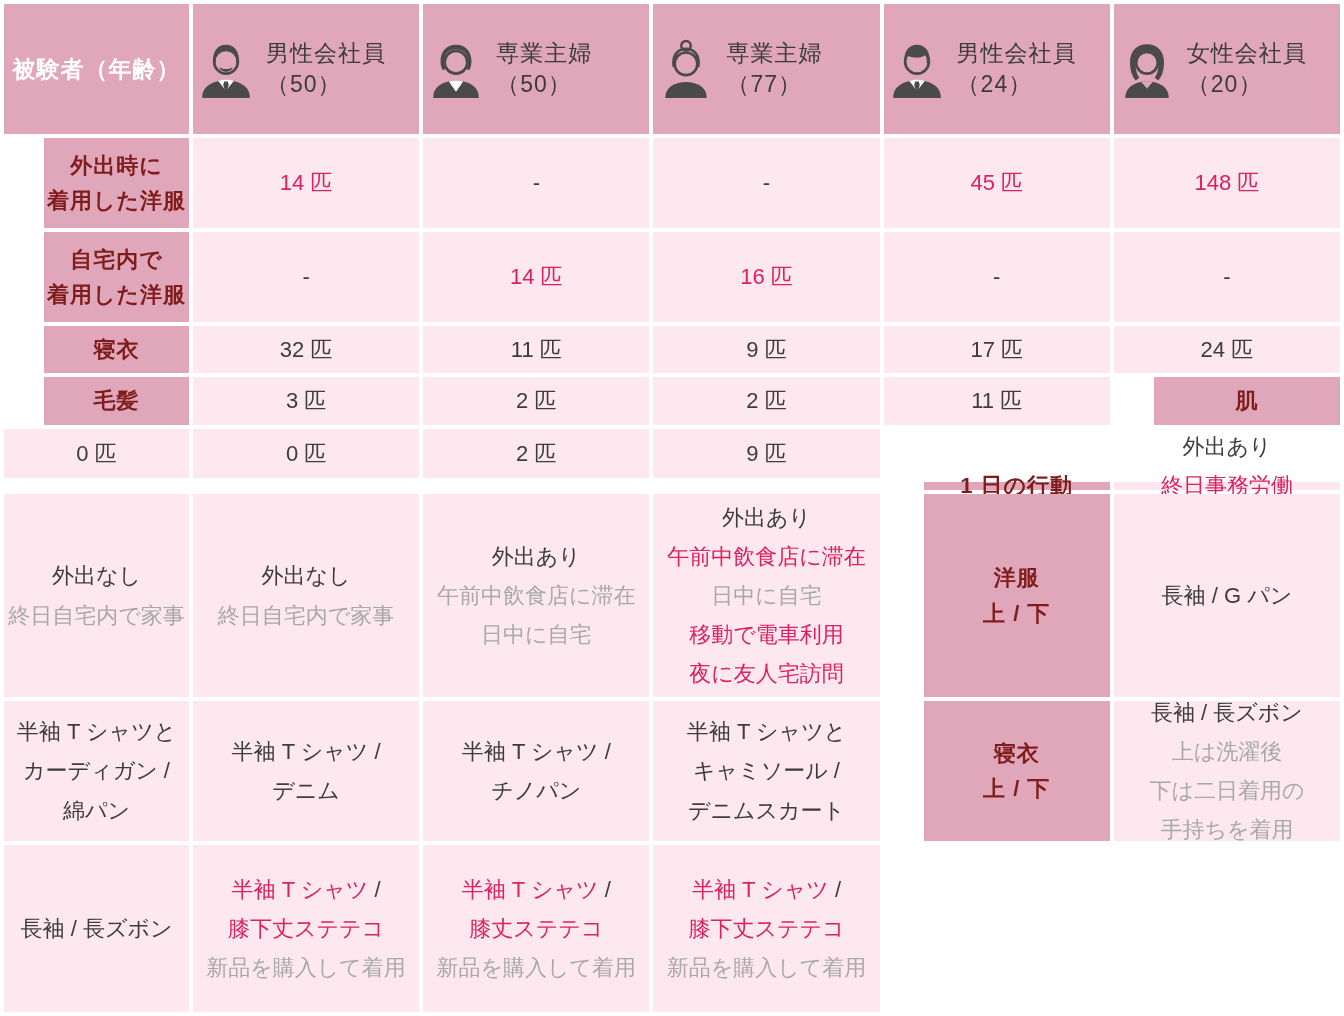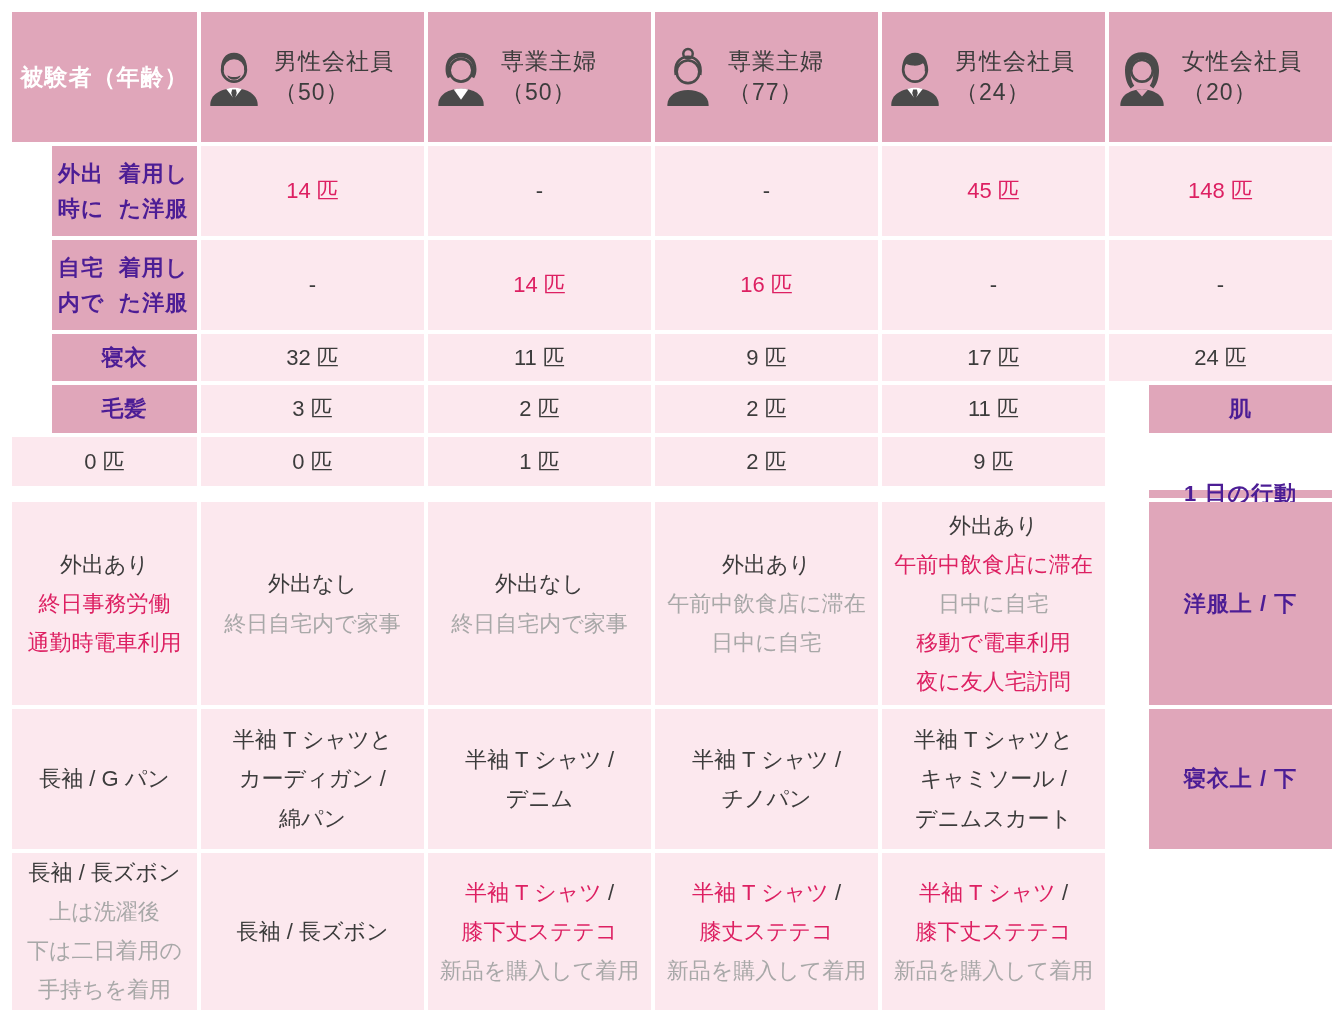"被験者（年齢）" .board { padding: 12px -> 4px }
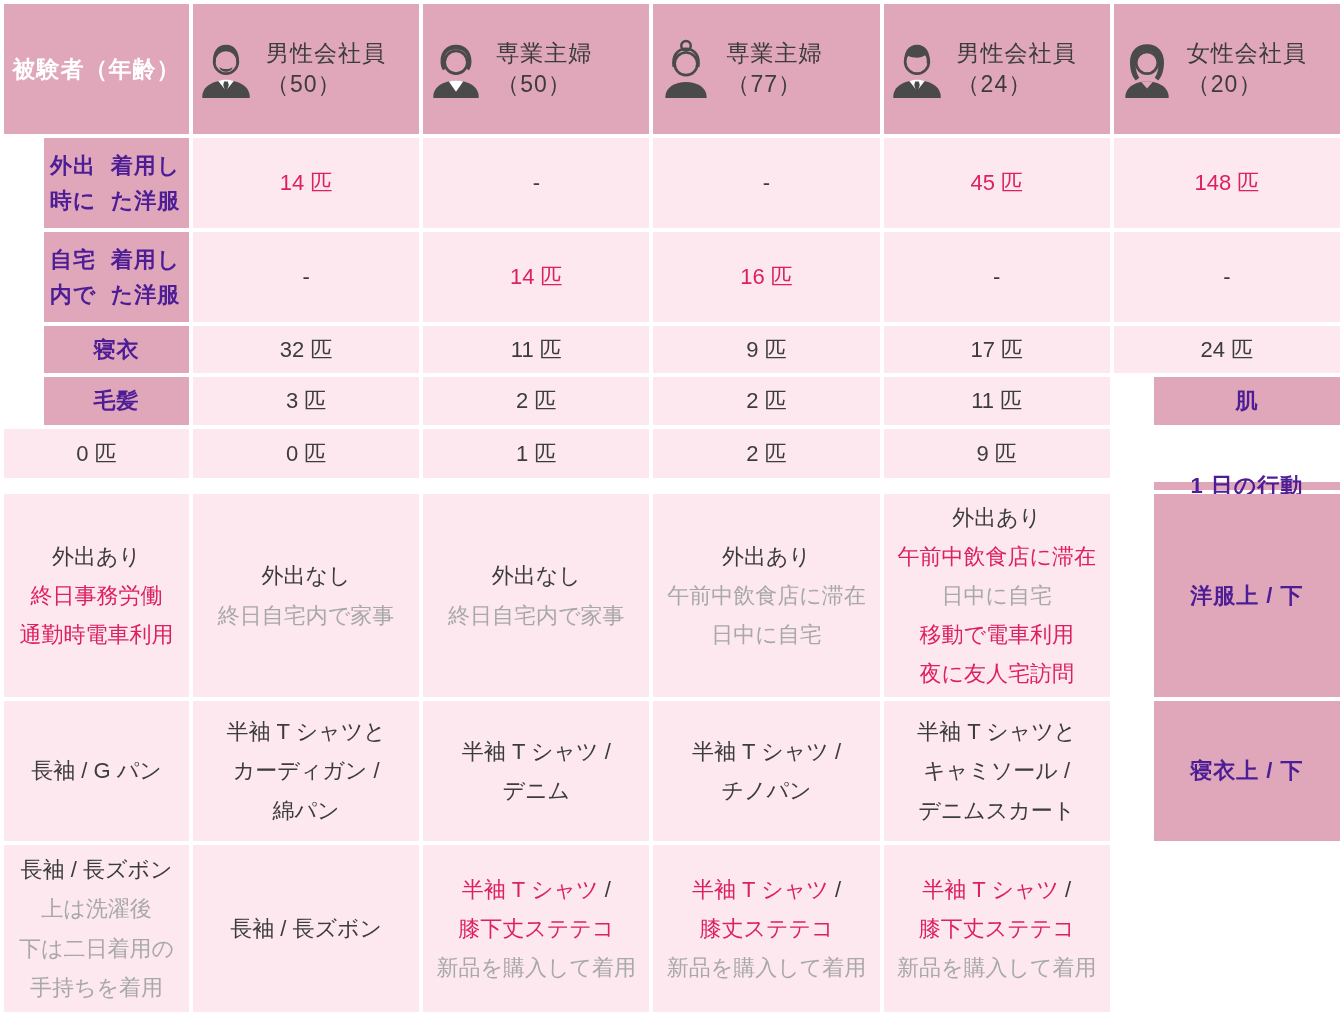"外出時に" .rlabel { color: #4c1d95 -> #7f1d1d; flex-direction: none -> column }
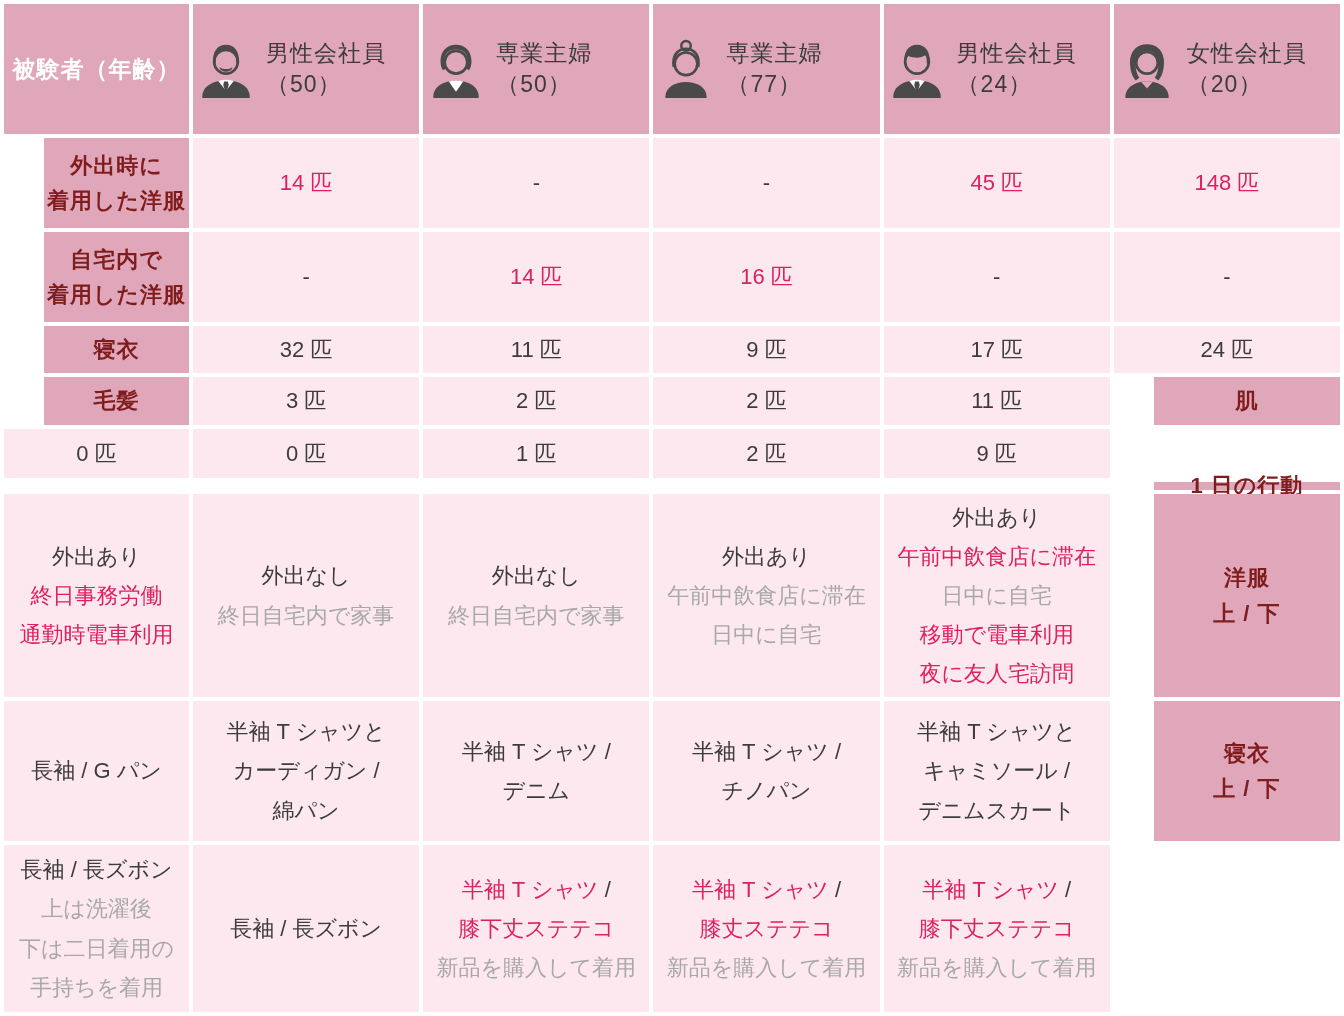"1 匹" div.cell { html: <div> <div><span>1 匹</span></div> </div> -> none }
